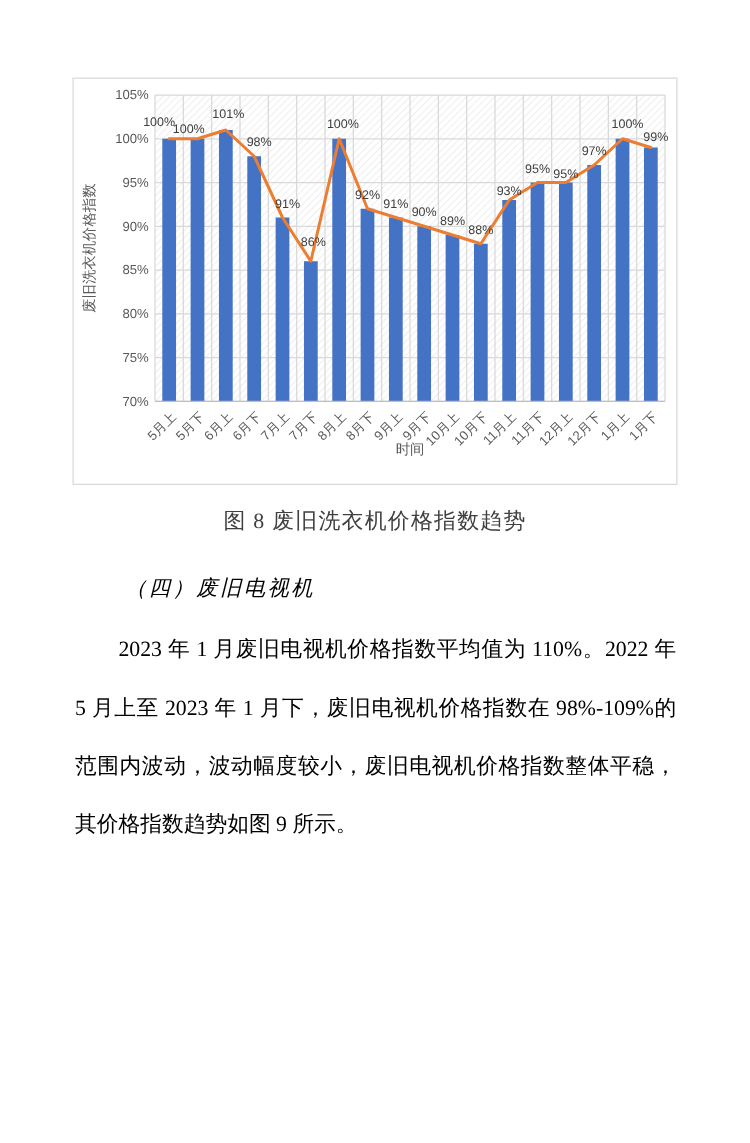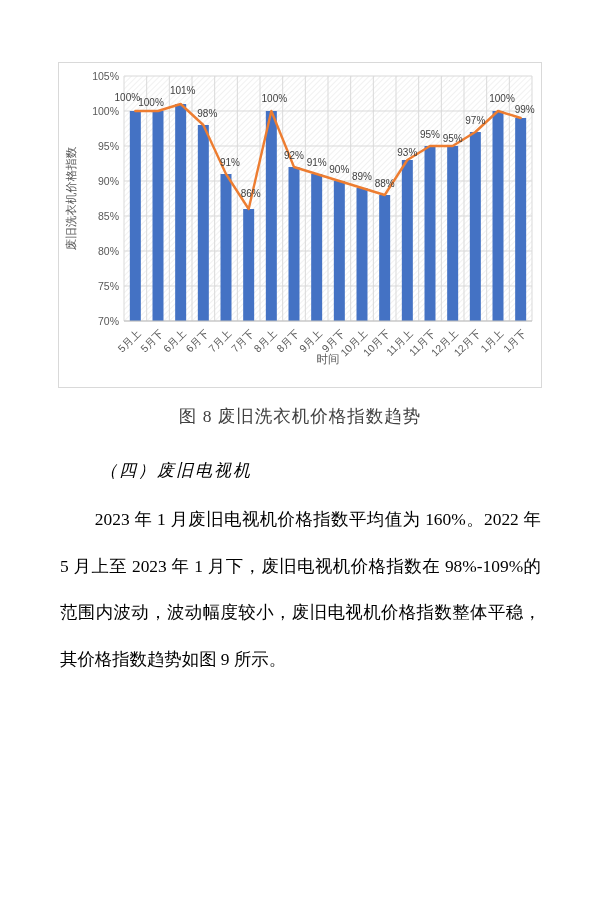"2023 年 1 月废旧电视机价格指数平均值为 160%。2022" p.para { text: 160% -> 110% }
